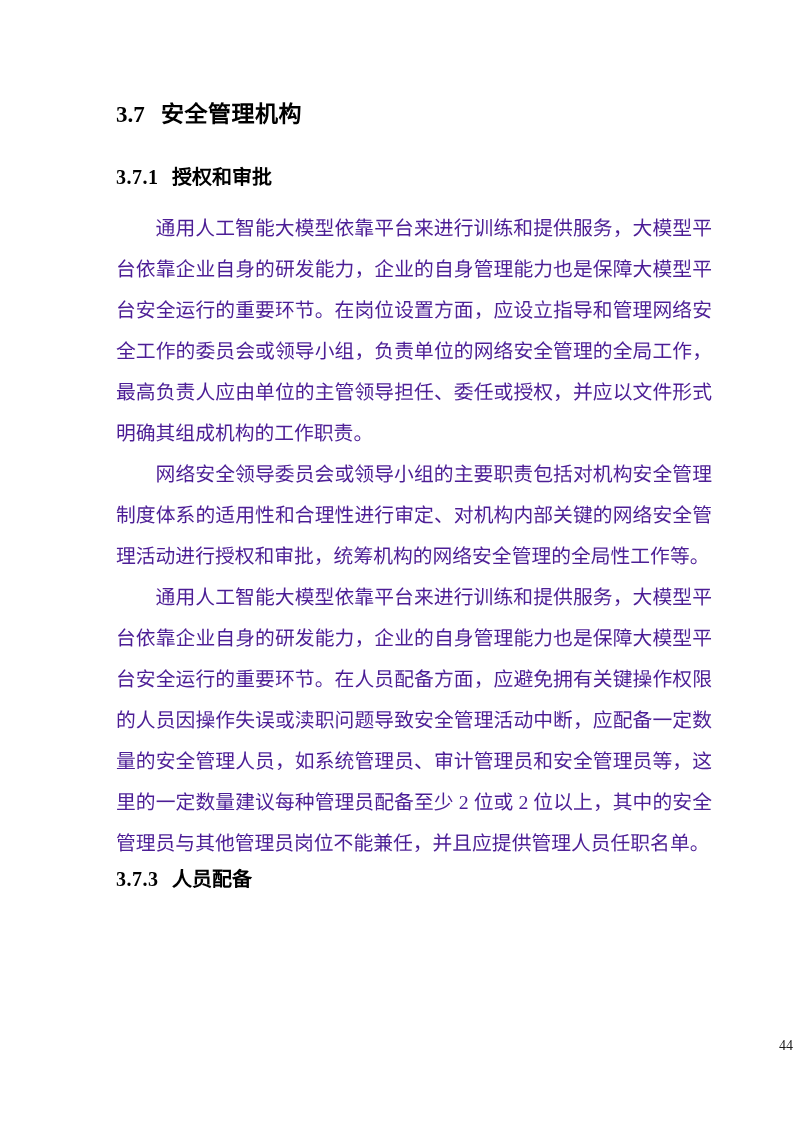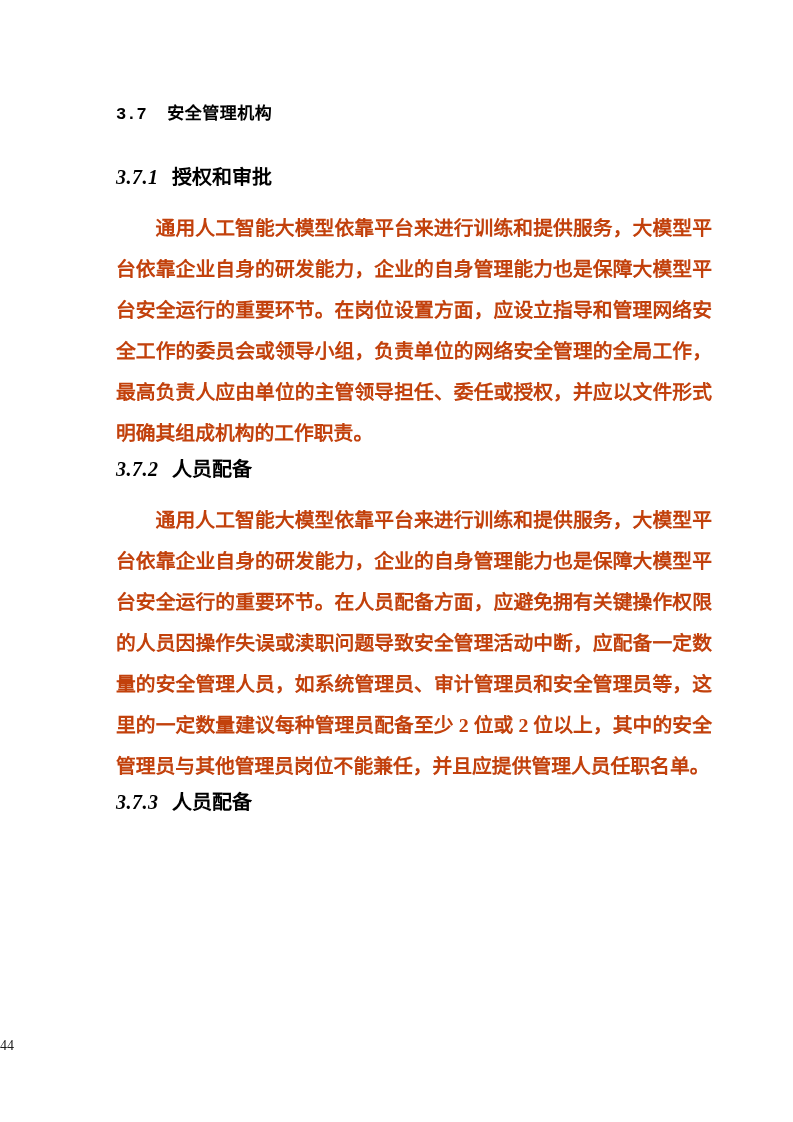"3.7 安全管理机构" h1.chapter { font-family: Liberation Mono, monospace -> Liberation Serif, serif; font-size: 17px -> 23px }
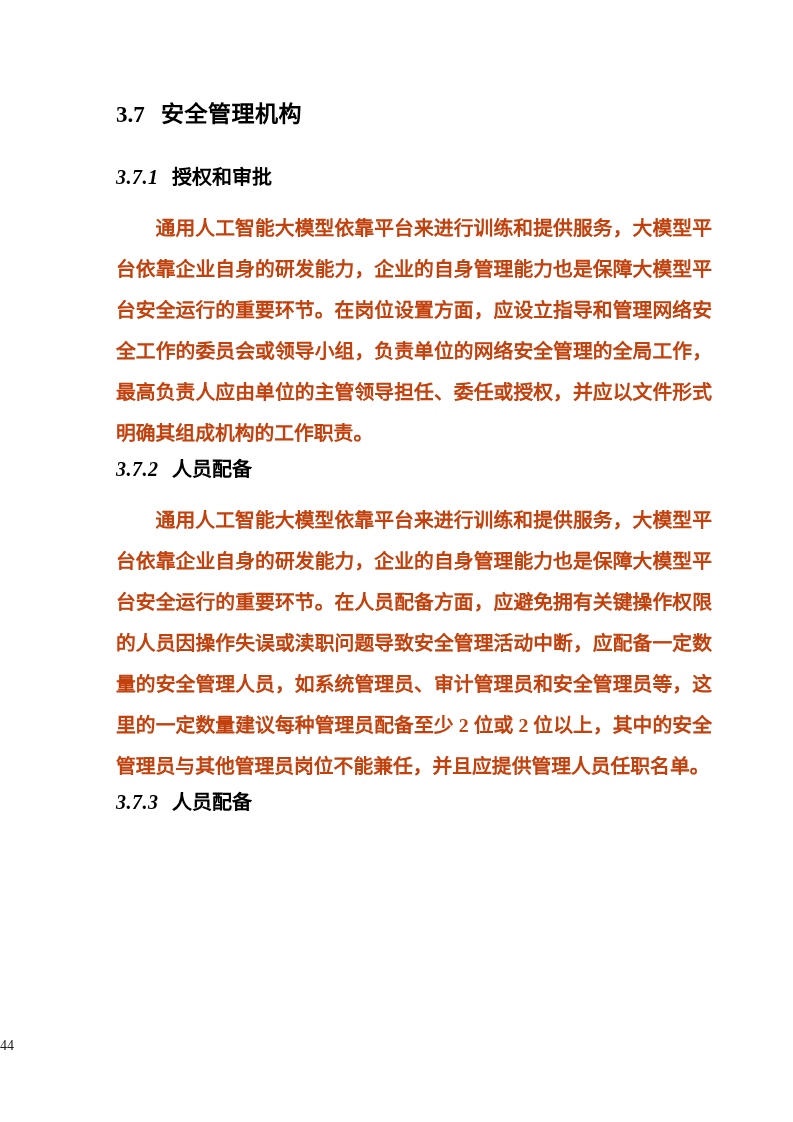"3.7.1" h2.section .num { font-style: italic -> none }
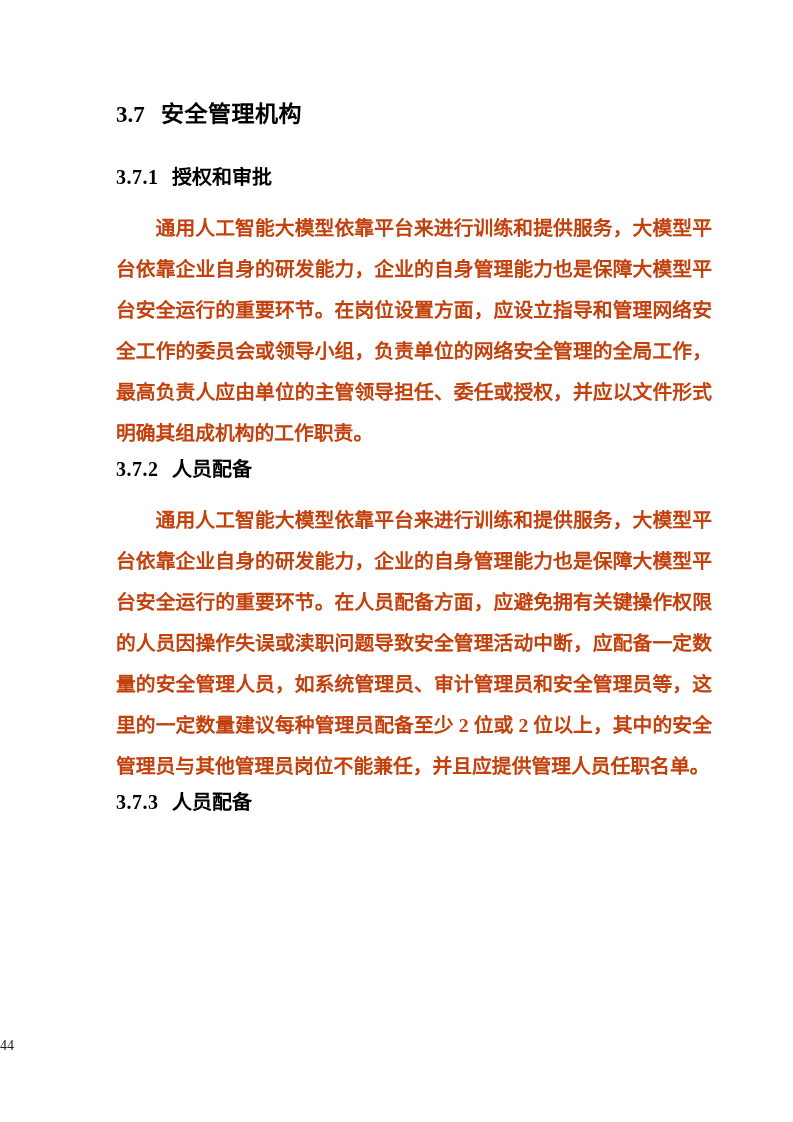"通用人工智能大模型依靠平台来进行训练和提供服务，大模型平台依靠企业自身的研发能力" p.body-para { color: #c2410c -> #4c1d95; font-weight: bold -> none }
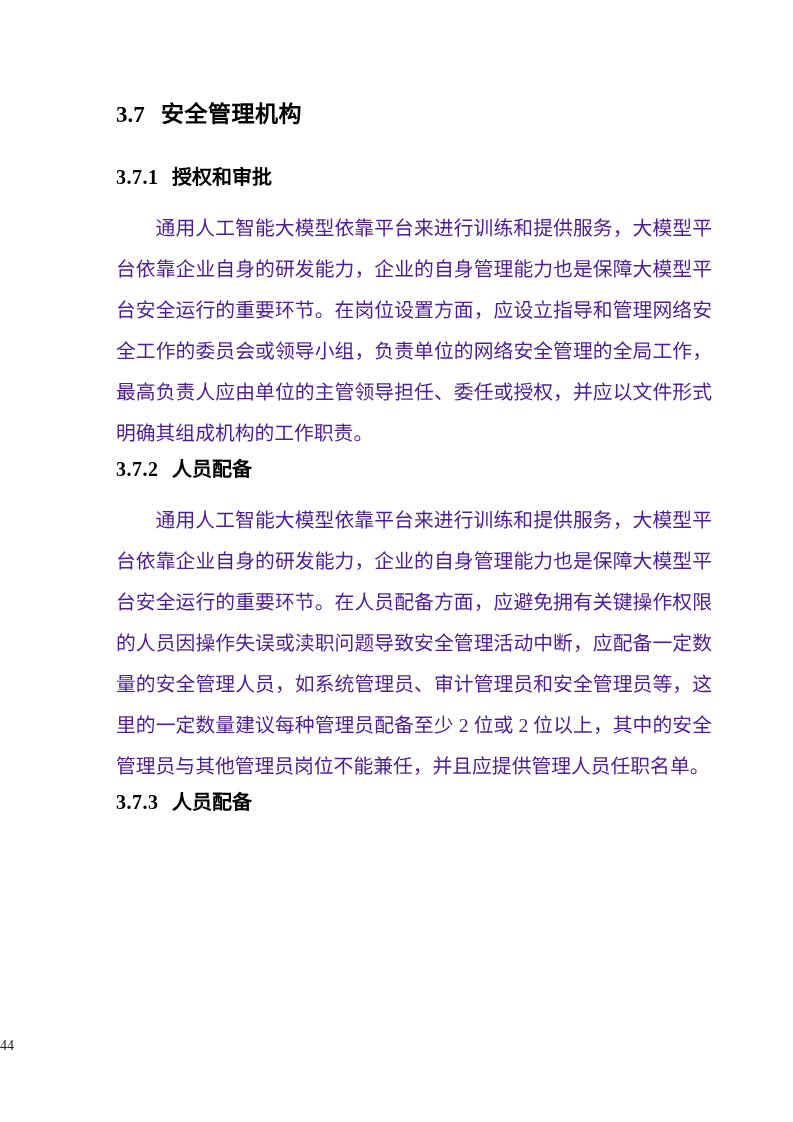"网络安全领导委员会或领导小组的主要职责包括对机构安全管理制度体系的适用性和合理性" p.body-para { html: none -> <p>网络安全领导委员会或领导小组的主要职责包括对机构安全管理制度体系的适用性和合理性进行审定、对机构内部关键的网络安全管理活动进行授权和审批，统筹机构的网络安全管理的全局性工作等。</p> }
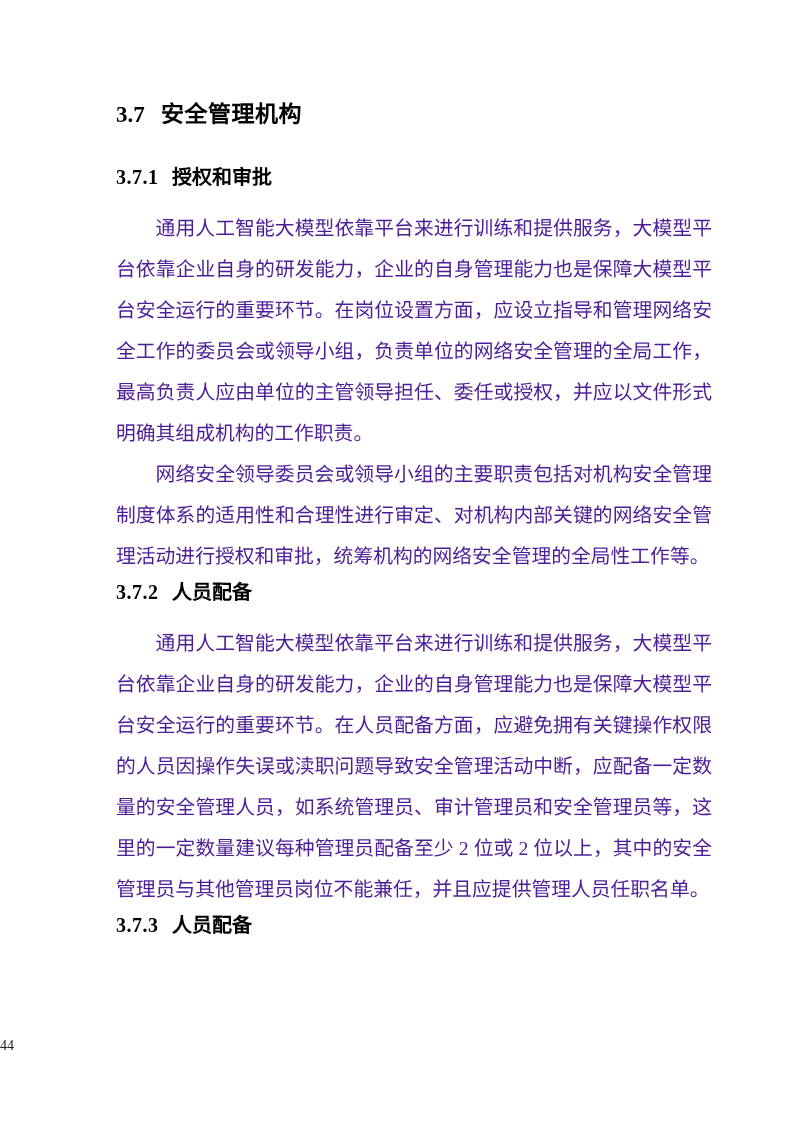"3.7.2 人员配备" h2.section { html: <h2> <span>3.7.2</span> <span>人员配备</span> </h2> -> none }
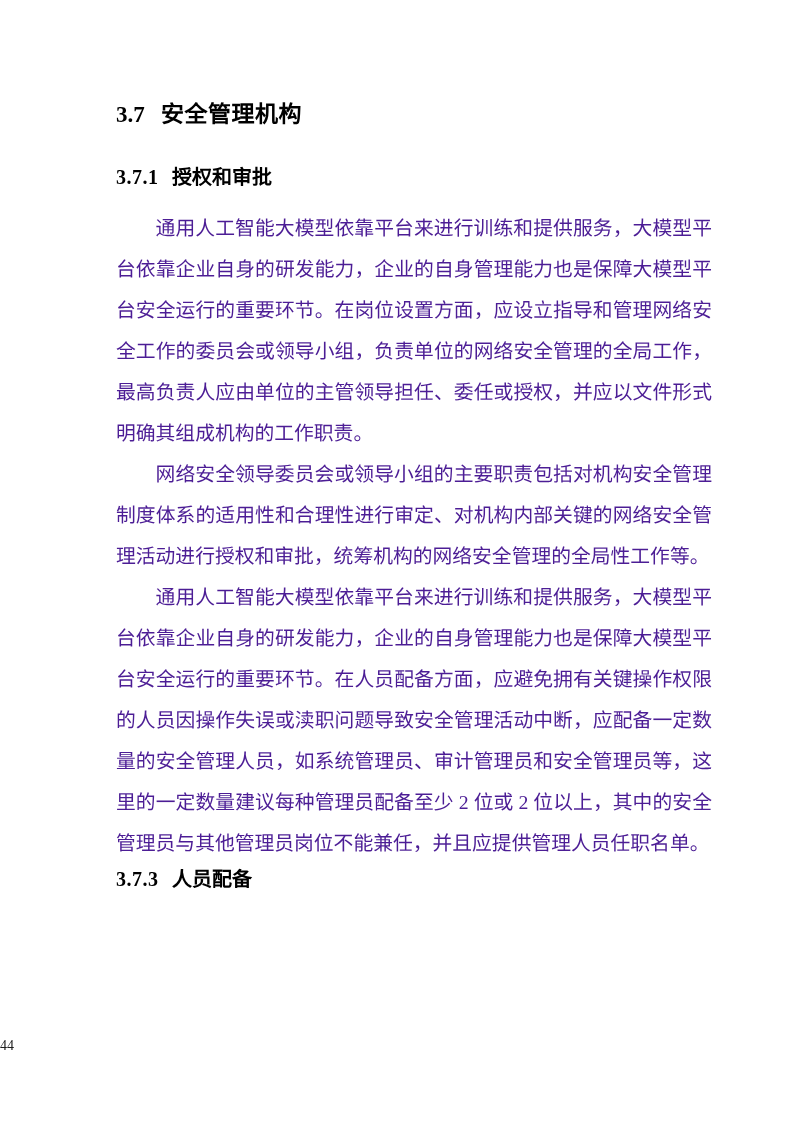"44" .footer { text-align: left -> right }
